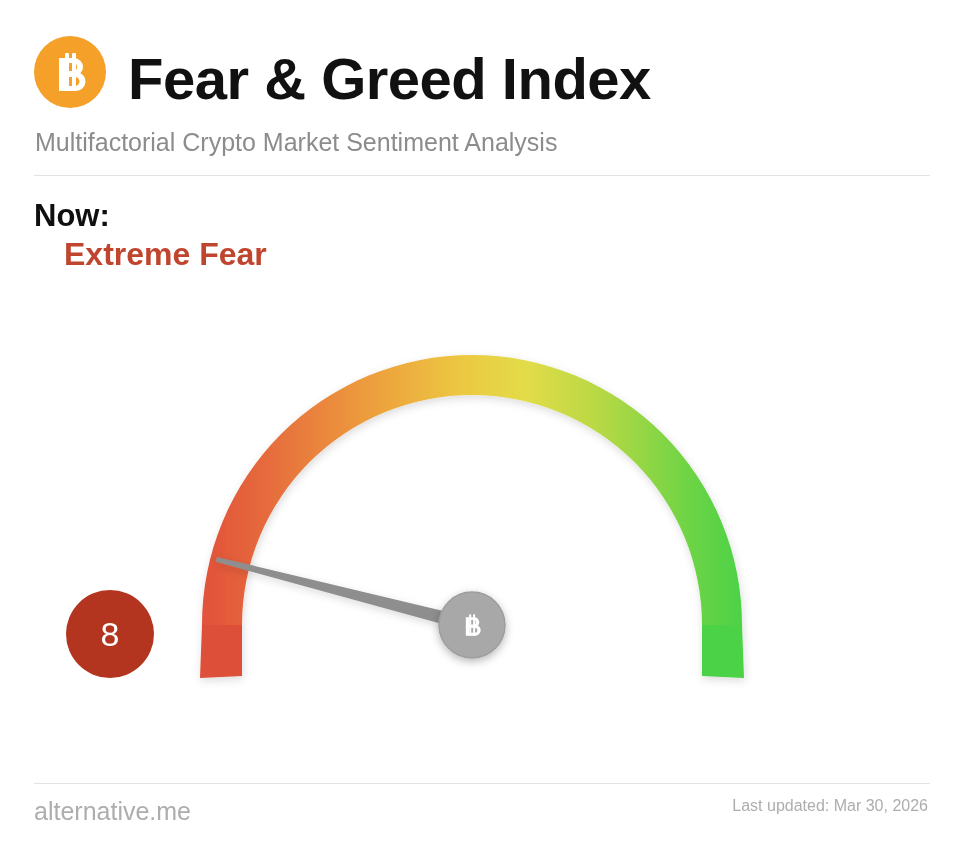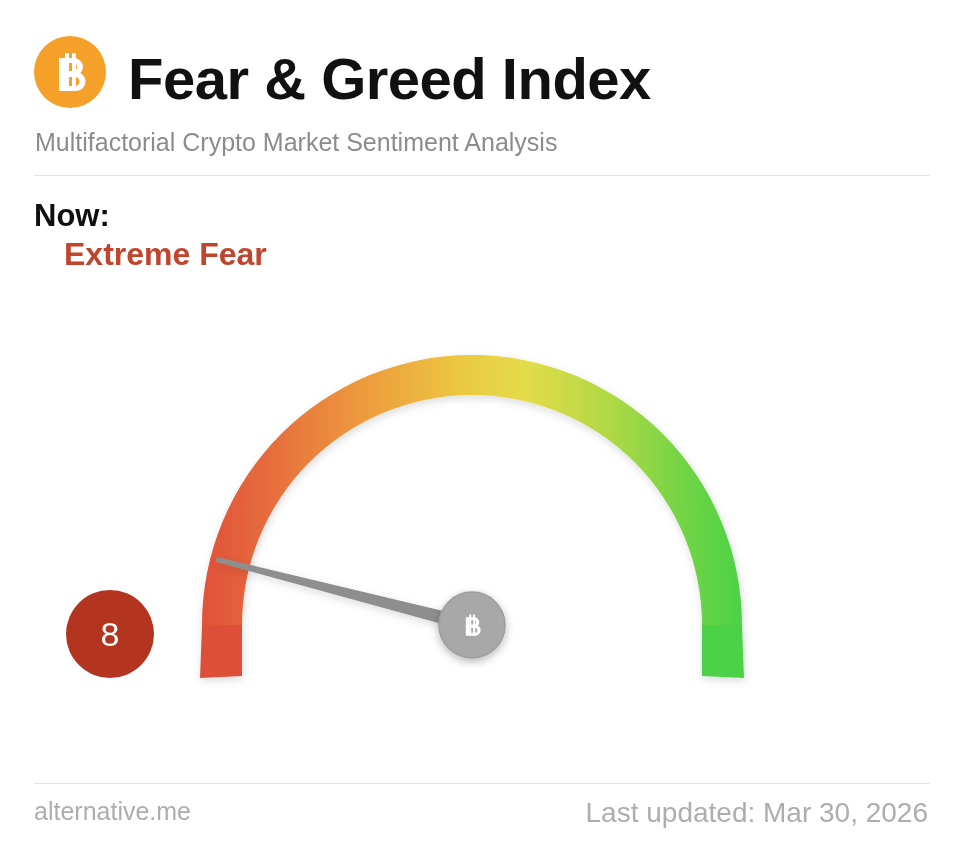"Last updated: Mar 30, 2026" #footer-updated { font-size: 28px -> 16px }
